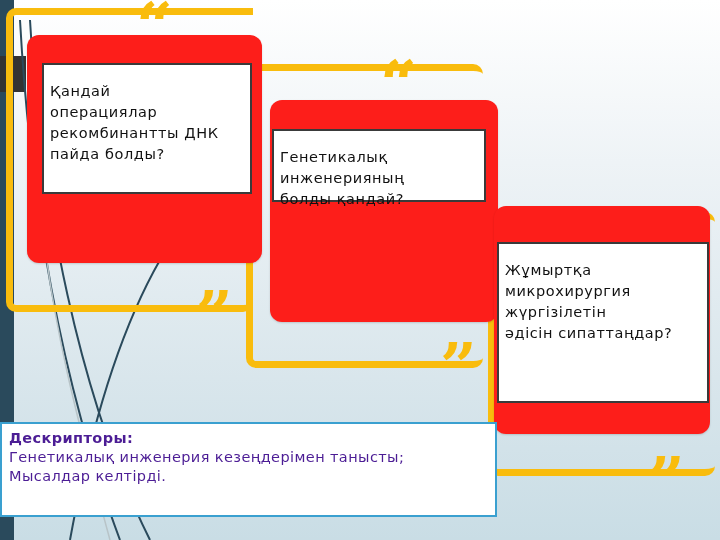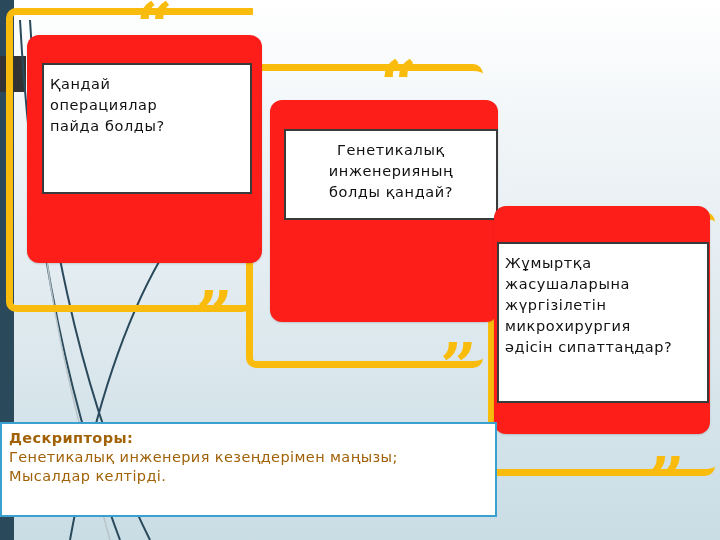"Қандай" .qbox { padding: 9px 6px -> 16px 6px }
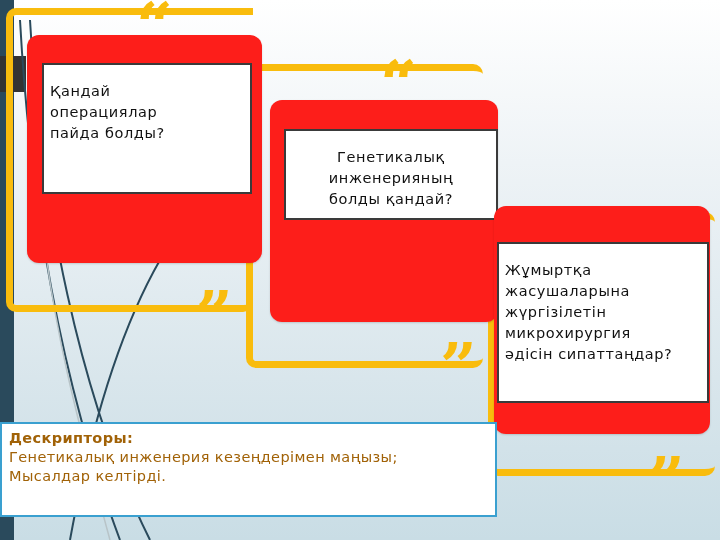"рекомбинантты ДНК" div { html: none -> <div>рекомбинантты ДНК</div> }
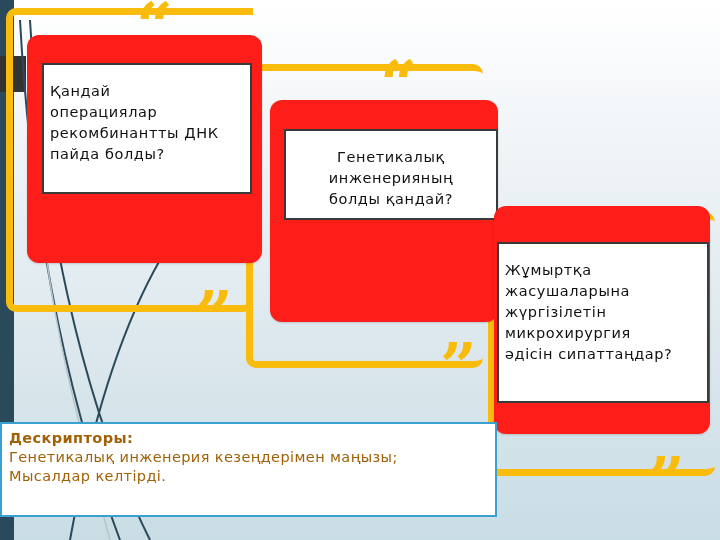"Генетикалық" div.qbox { height: 91px -> 73px; left: 284px -> 272px; text-align: center -> none }
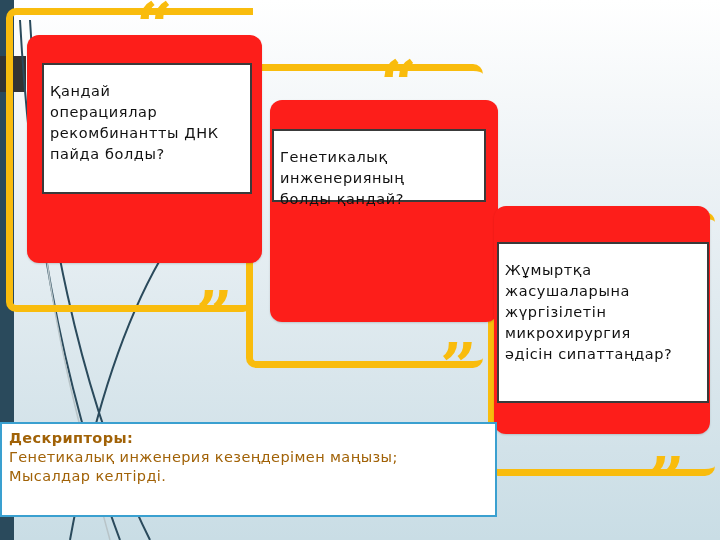"жасушаларына" div { html: <div>жасушаларына</div> -> none }
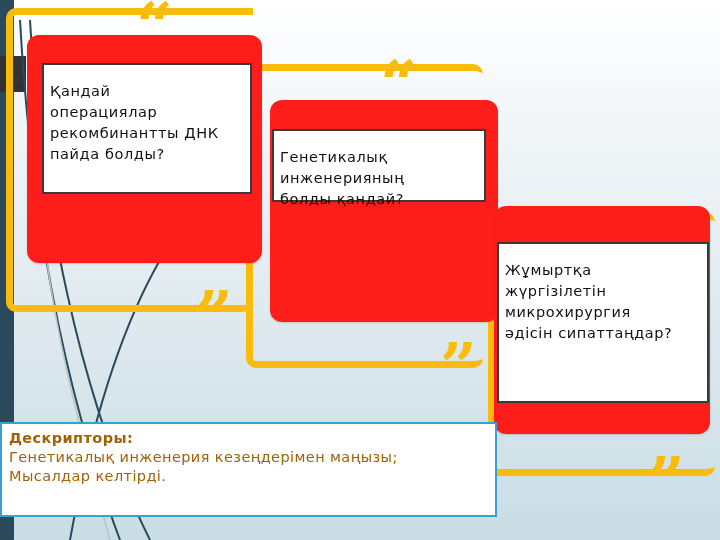"жүргізілетін" div { order: before "микрохирургия" -> after "микрохирургия" }
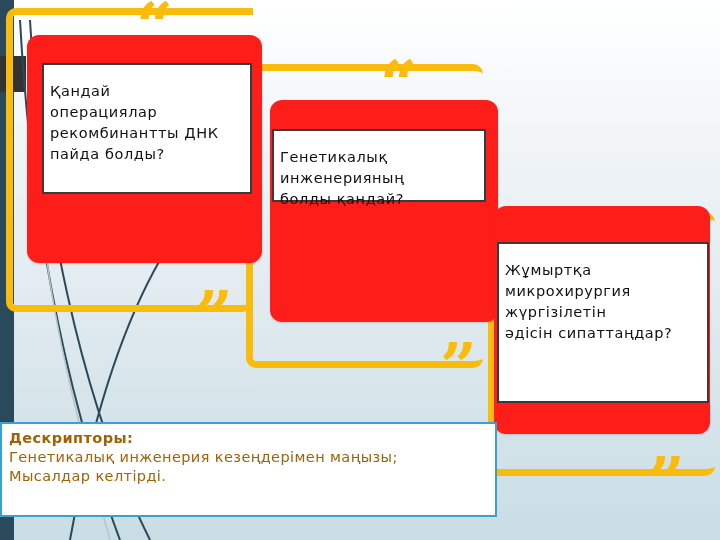"Дескрипторы:" .desc { color: #a16207 -> #4c1d95 }
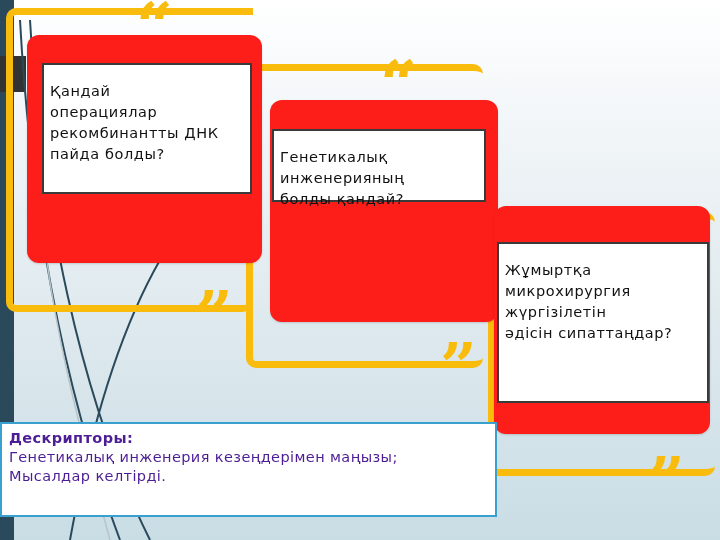"Генетикалық инженерия кезеңдерімен" div { text: маңызы -> танысты }
